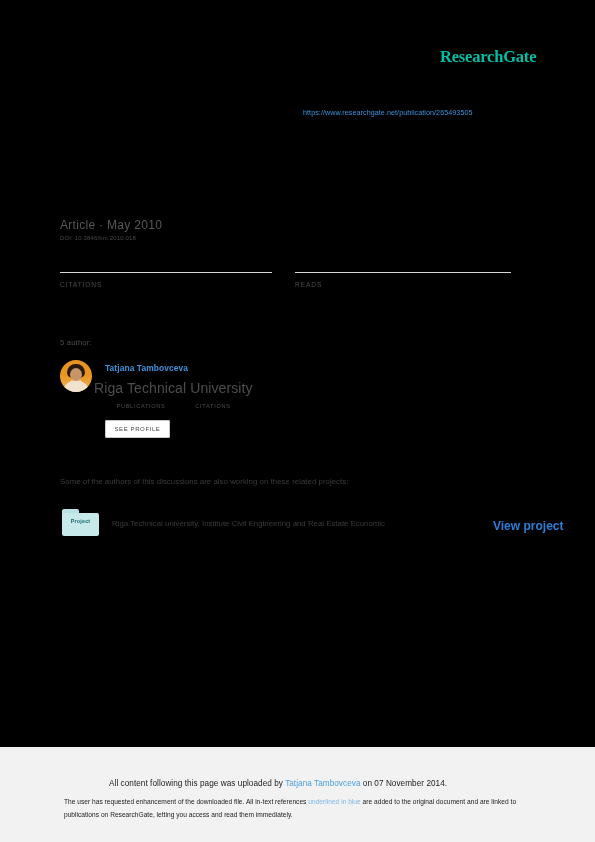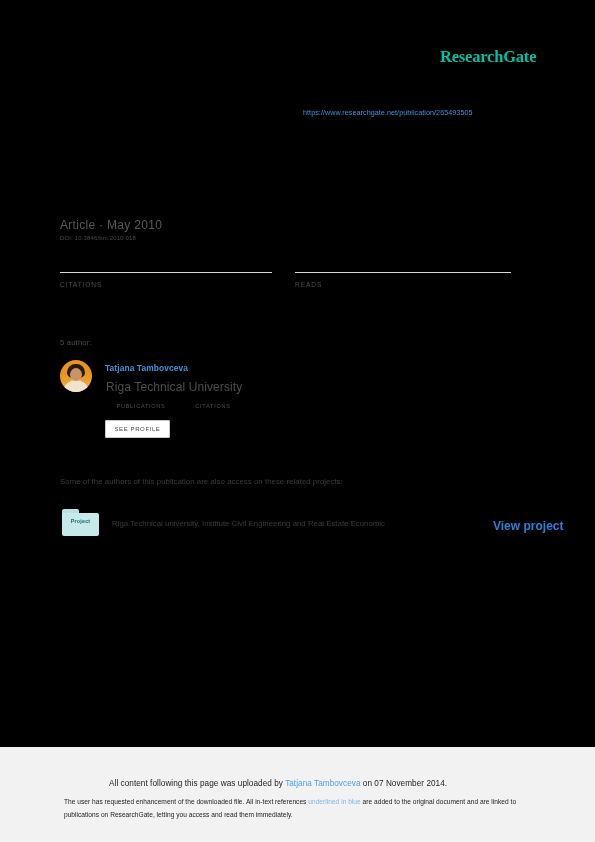"Riga Technical University" .author-affil { font-size: 12px -> 14px; left: 46px -> 34px }
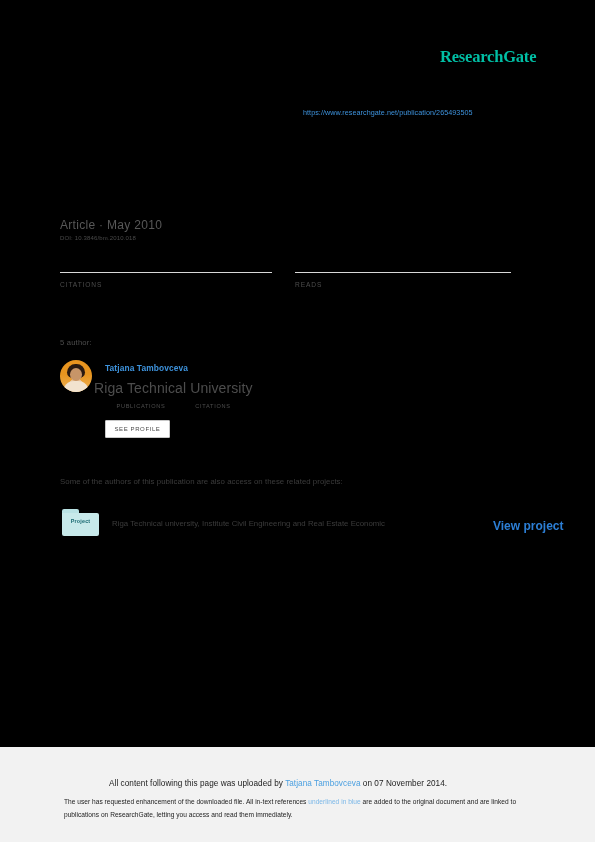"Some of the authors of" div.projects-intro { text: publication are also access -> discussions are also working }
